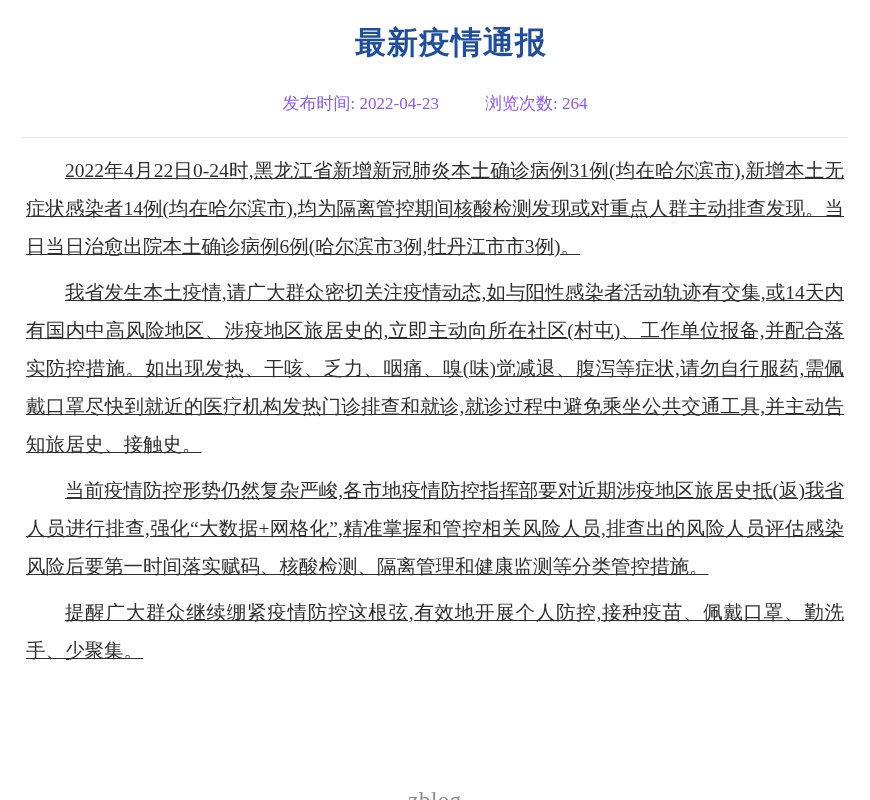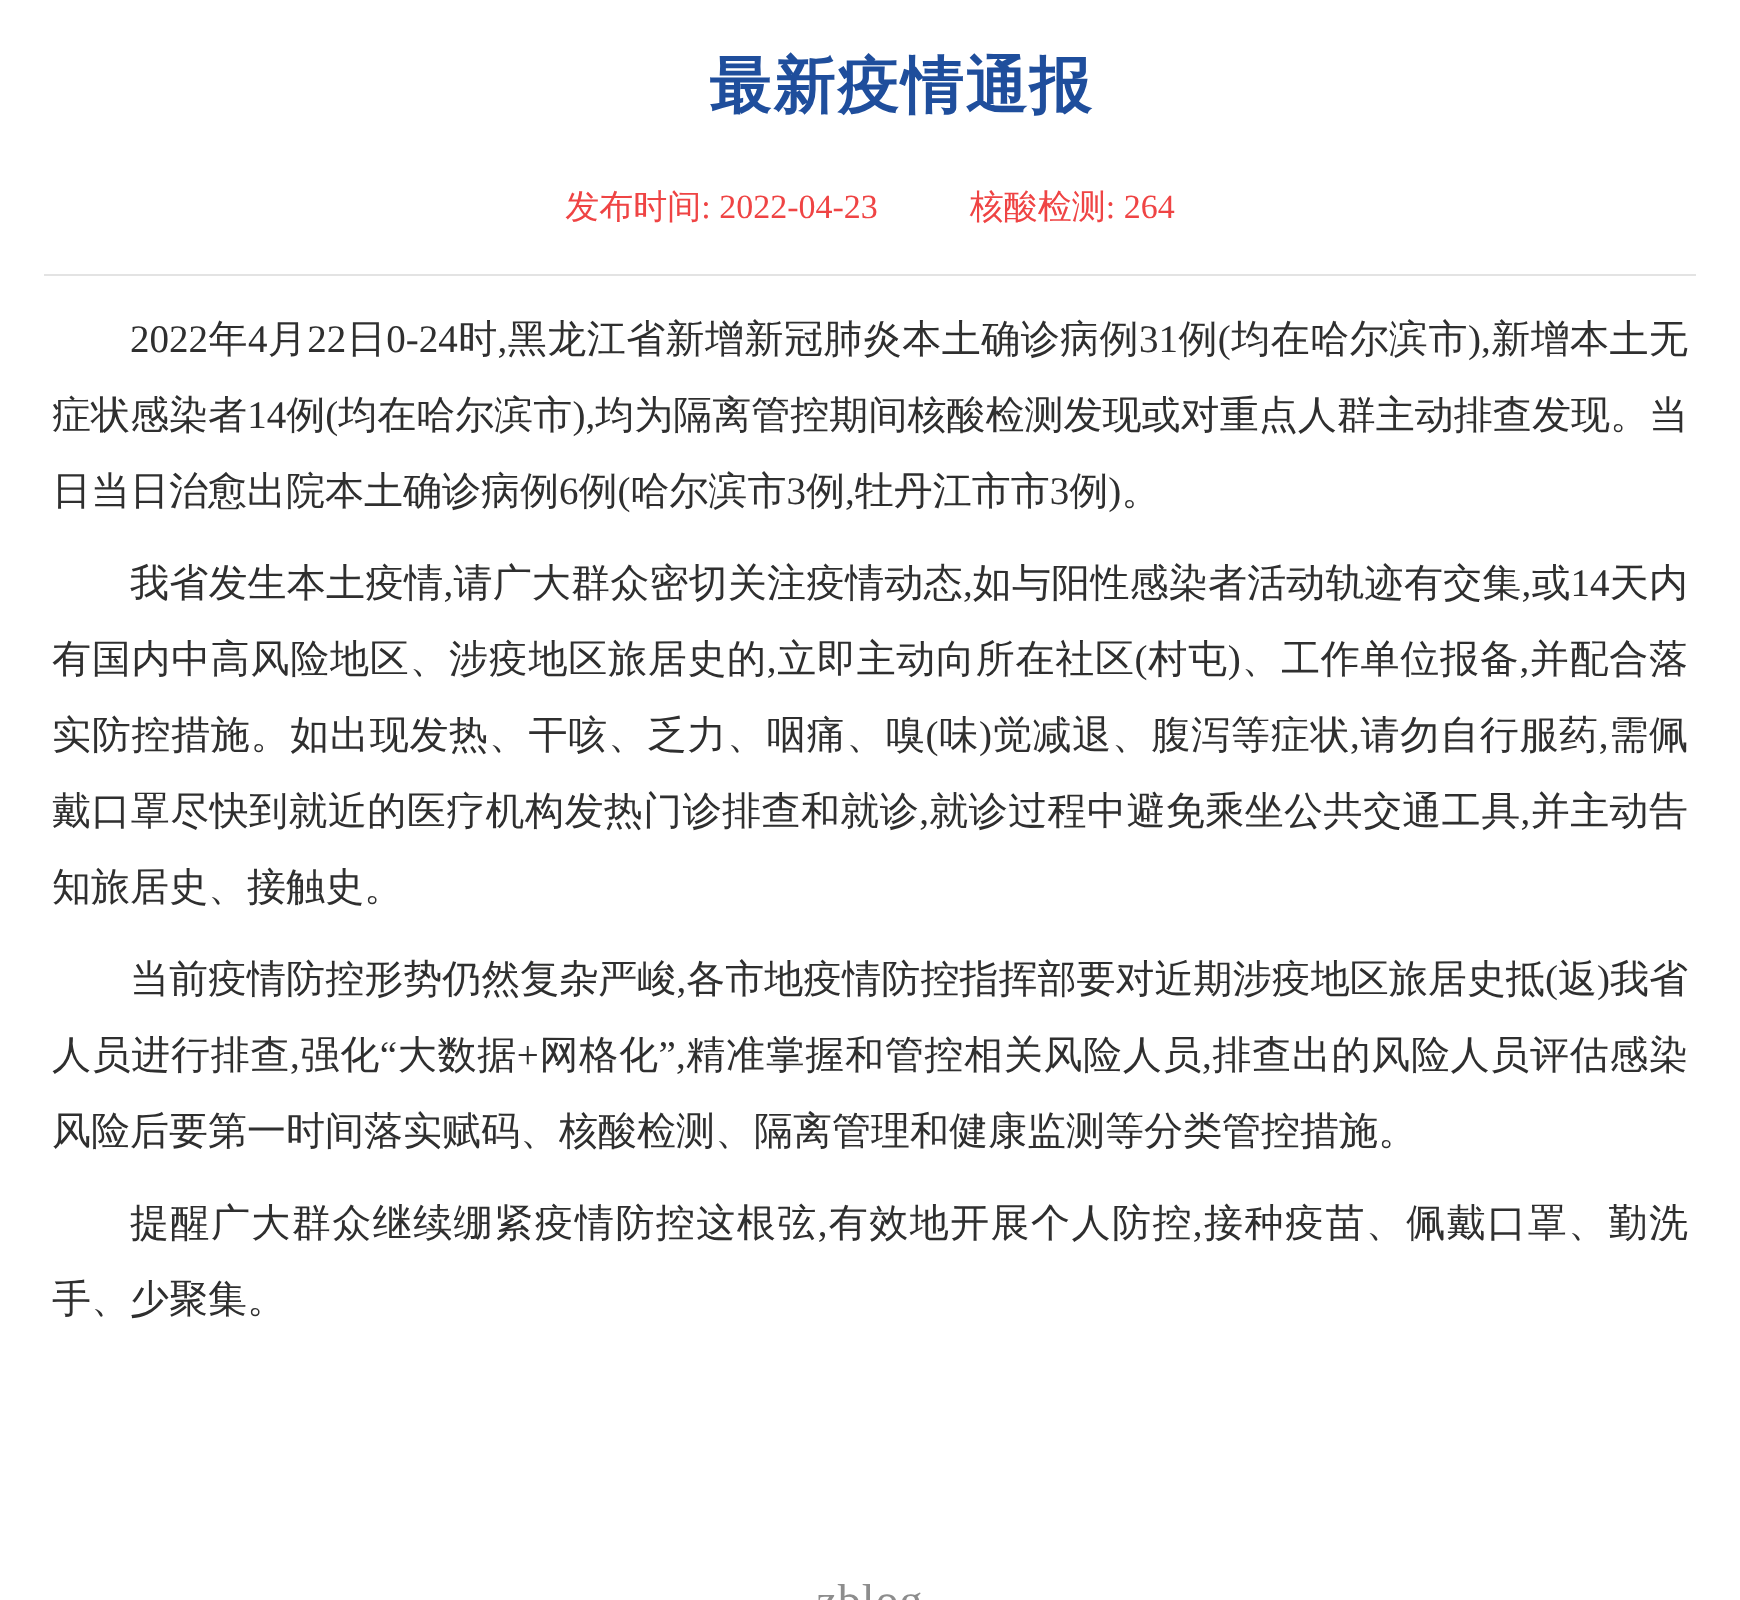"发布时间: 2022-04-23" .meta-row { color: #ef4444 -> #8b5cf6 }
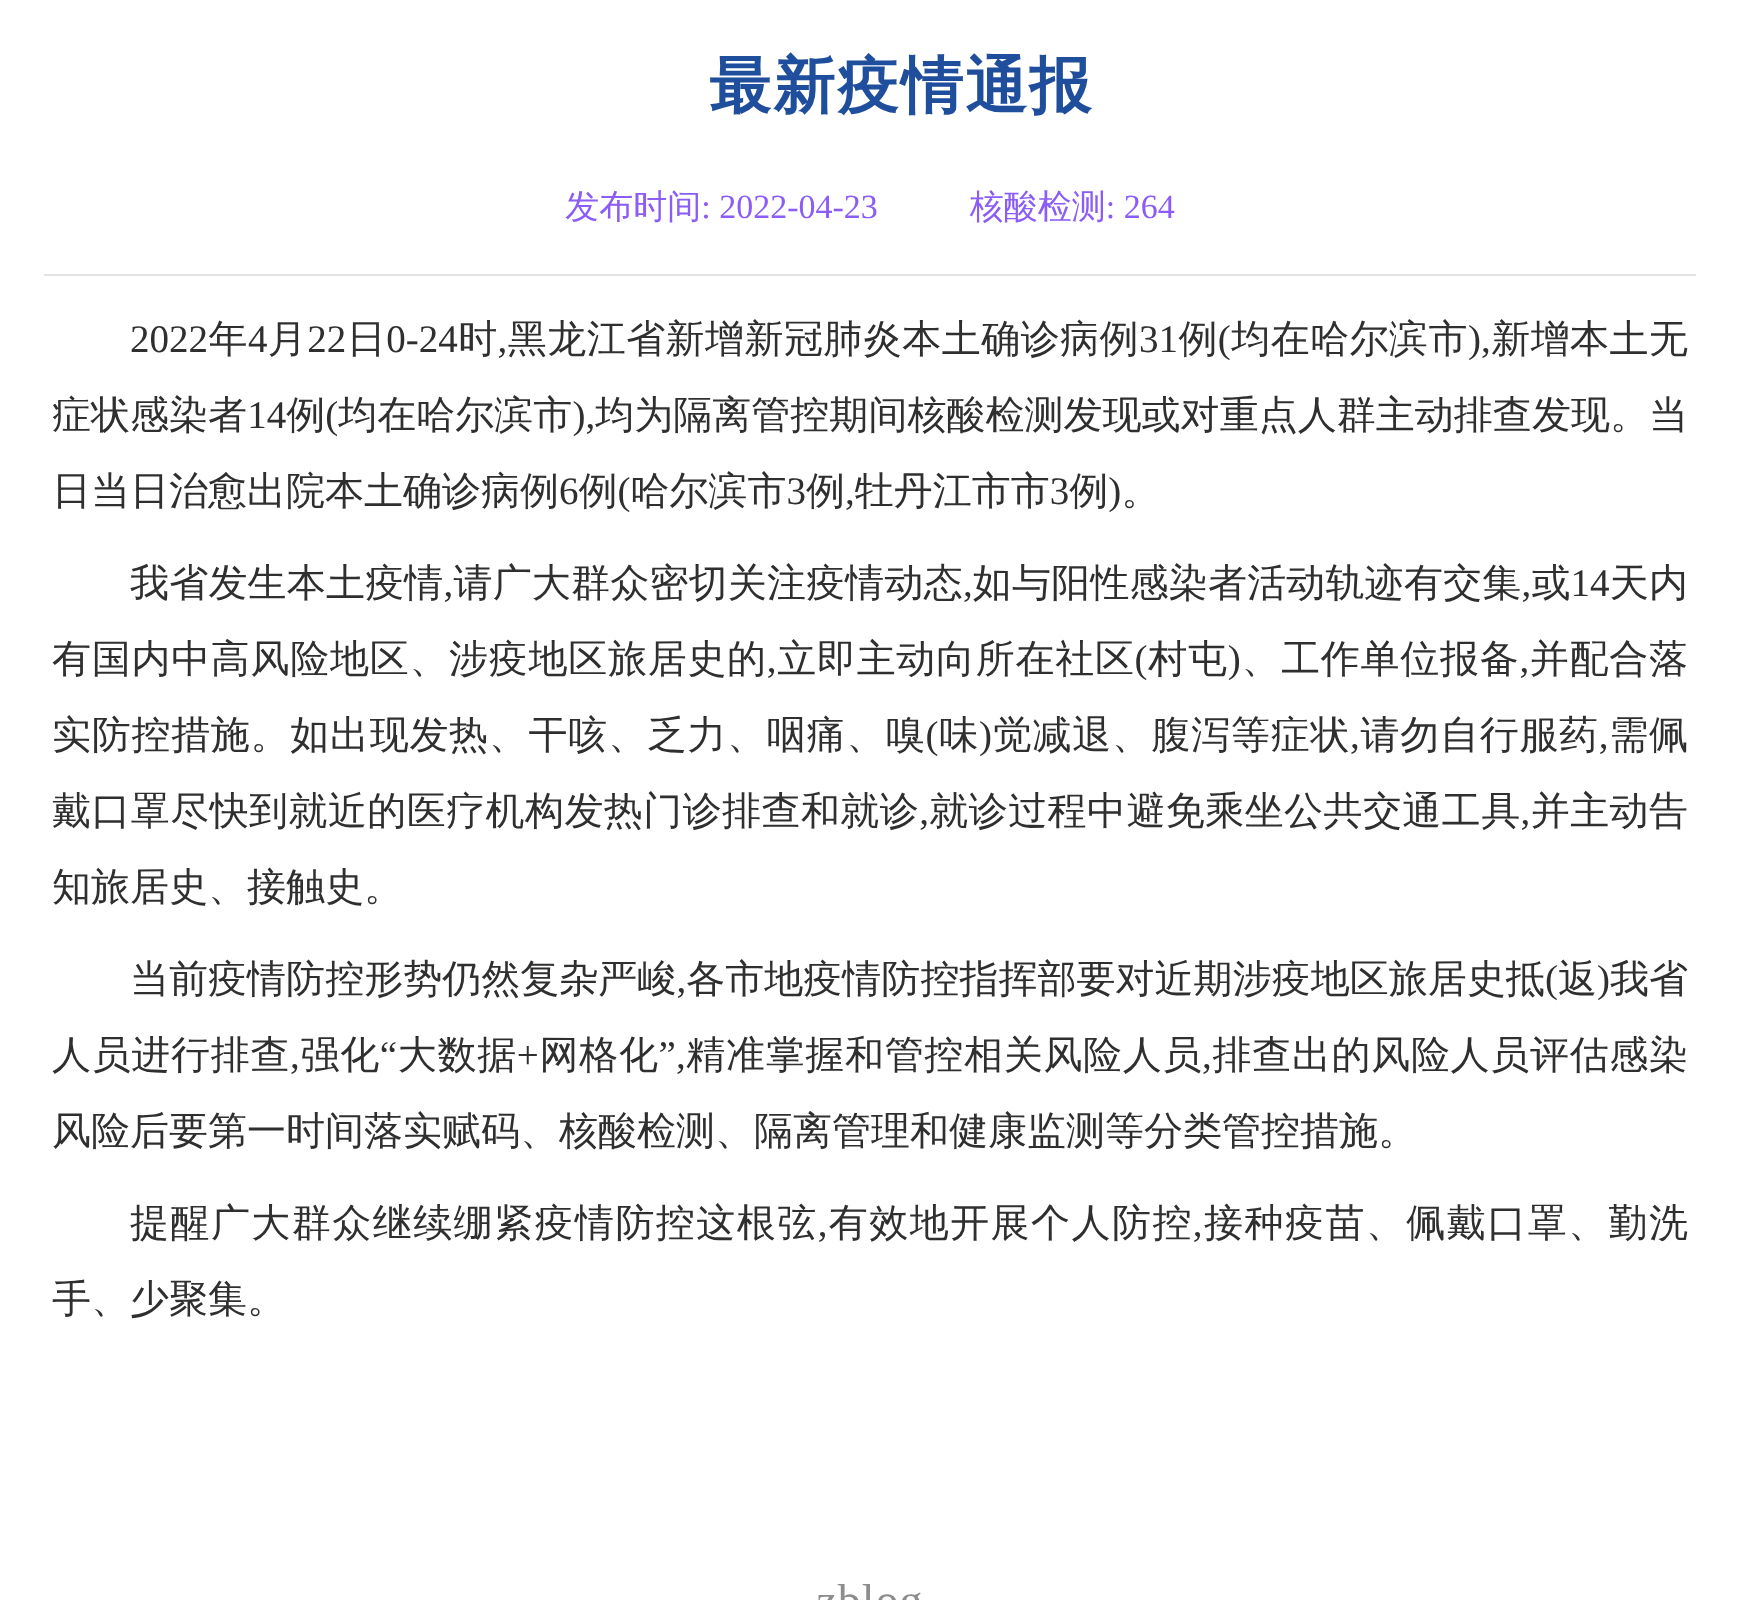"核酸检测:" span { text: 核酸检测 -> 浏览次数 }
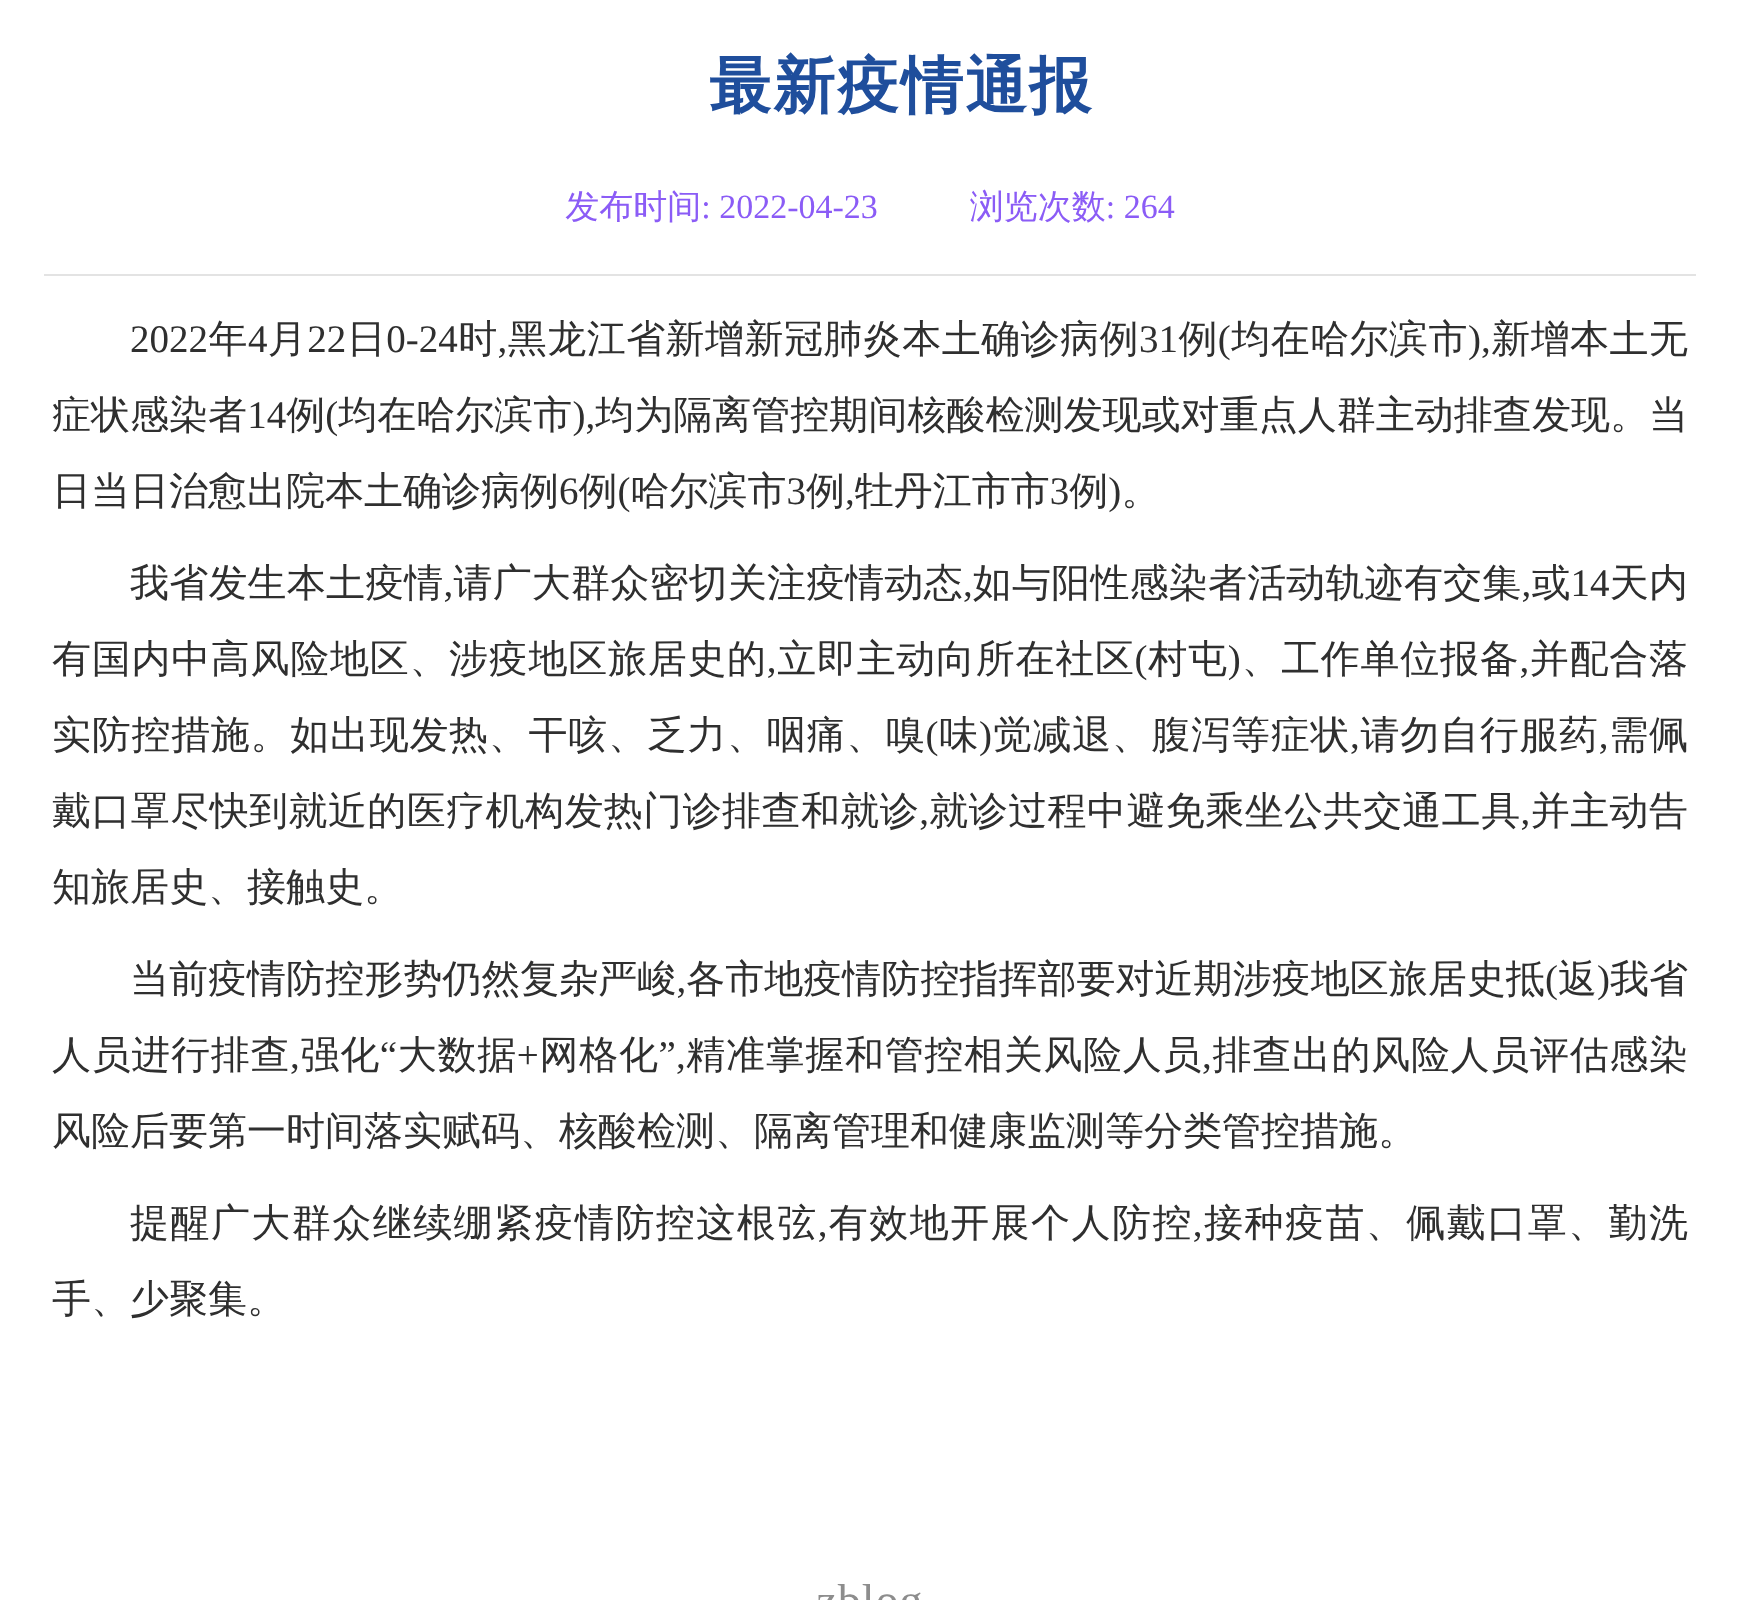"2022年4月22日0-24时,黑龙江省新增新冠肺炎本土确诊病例31例(均在哈尔" .content p { text-decoration: none -> underline }
